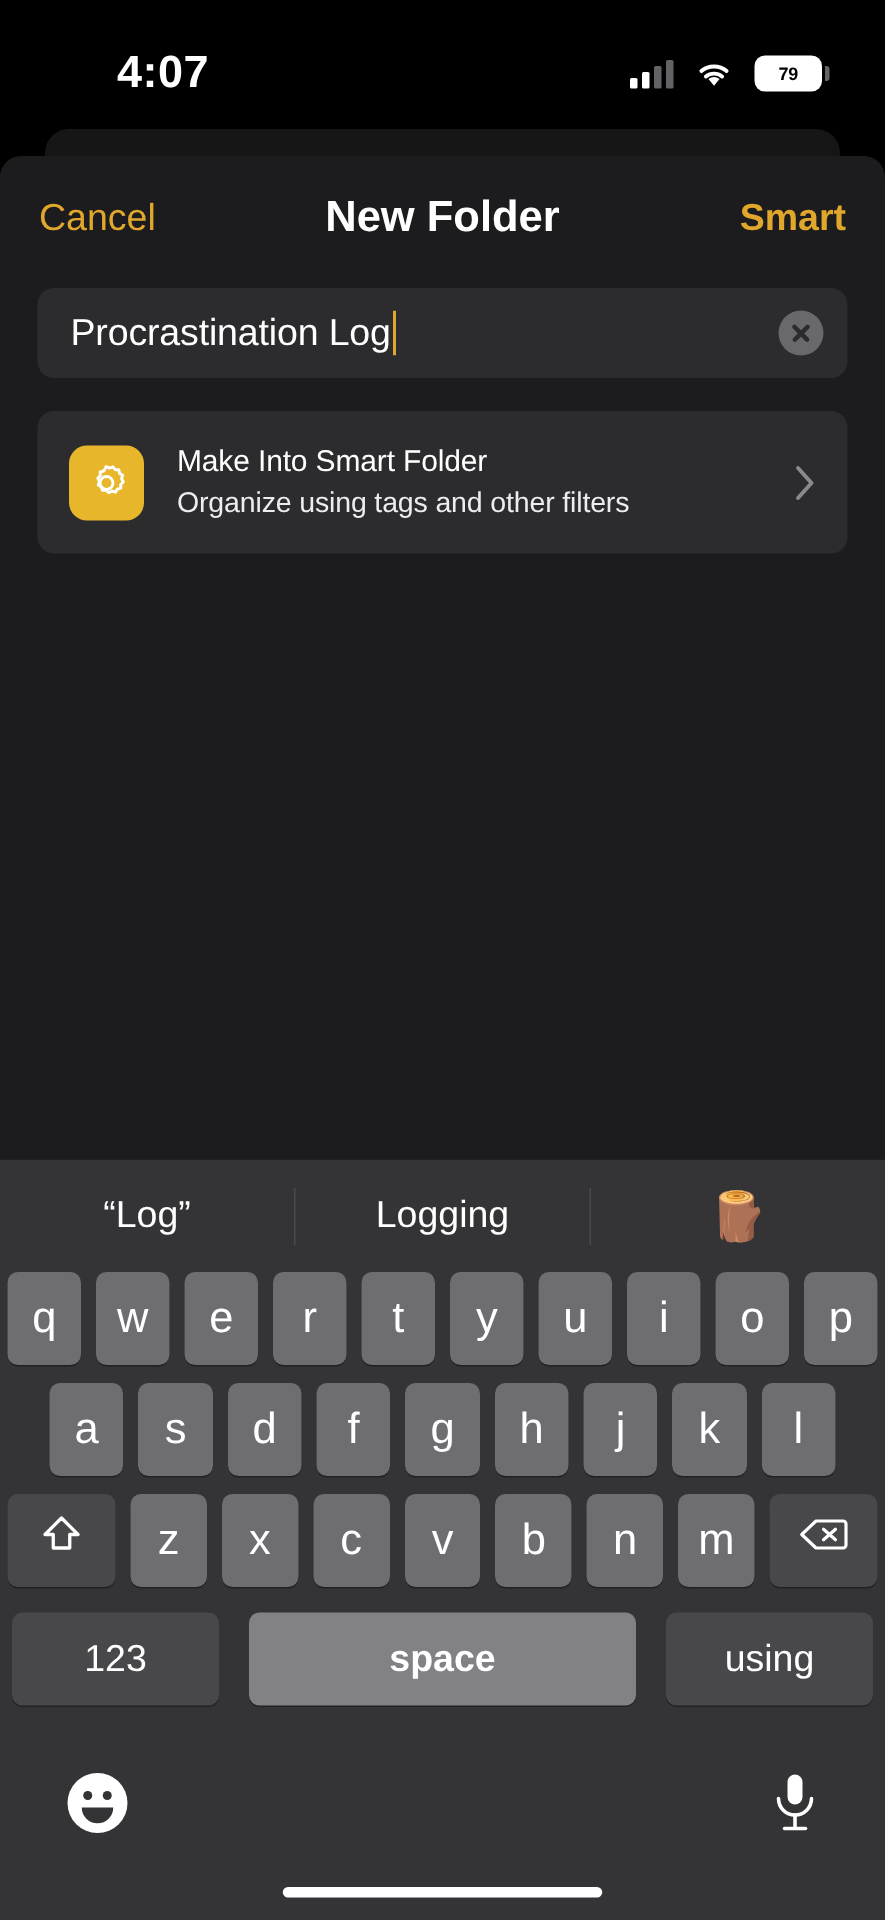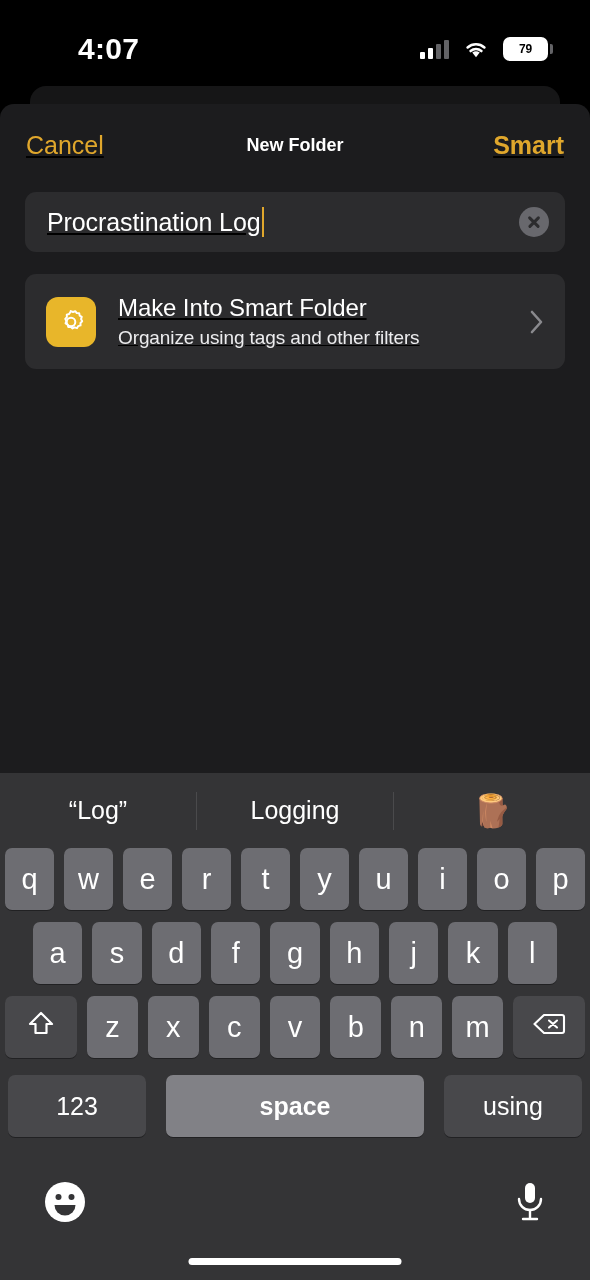"Cancel" .sheet { text-decoration: underline -> none }
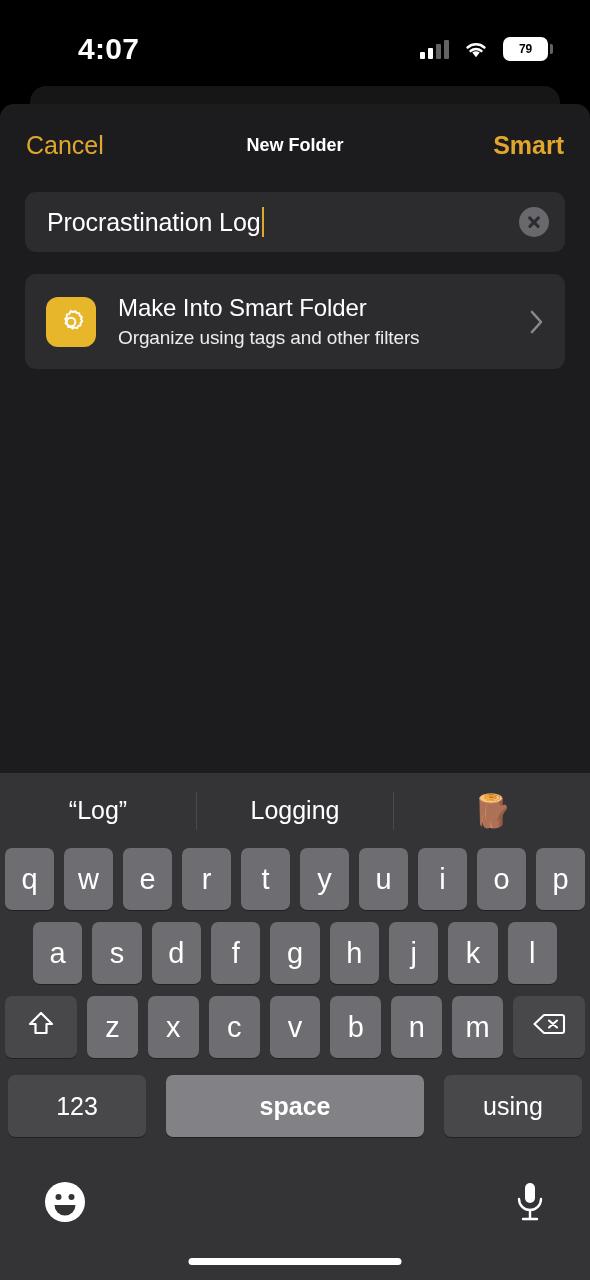"New Folder" .nav-title { font-size: 18px -> 29px }
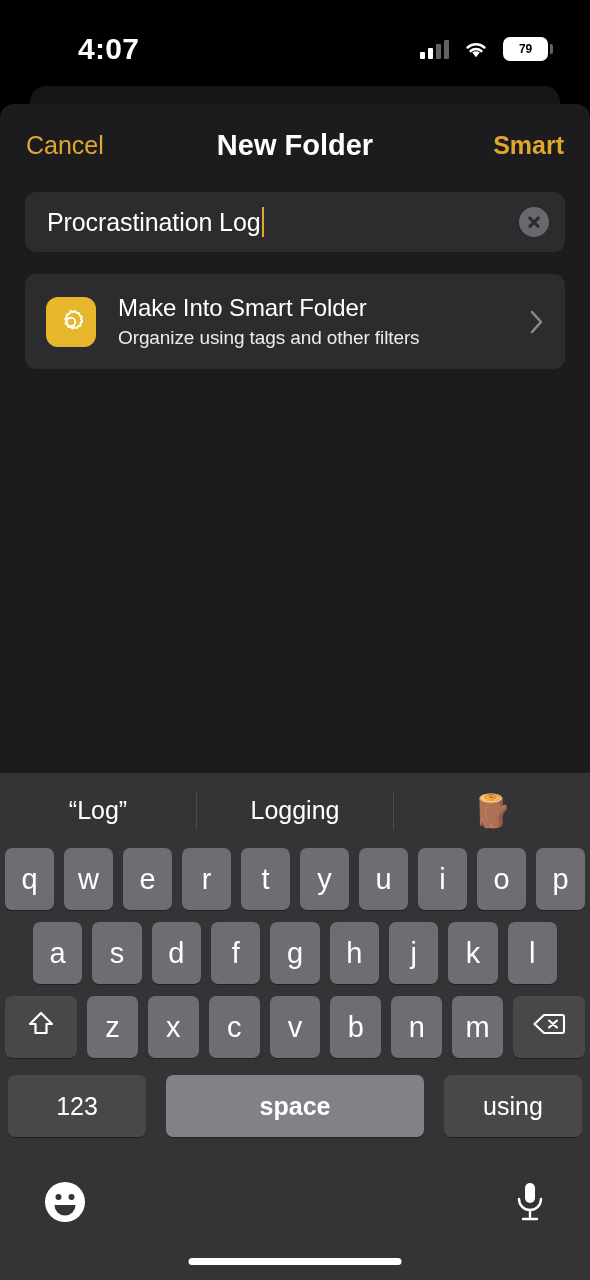"Make Into Smart Folder" .smart-title { font-size: 24px -> 20px }
